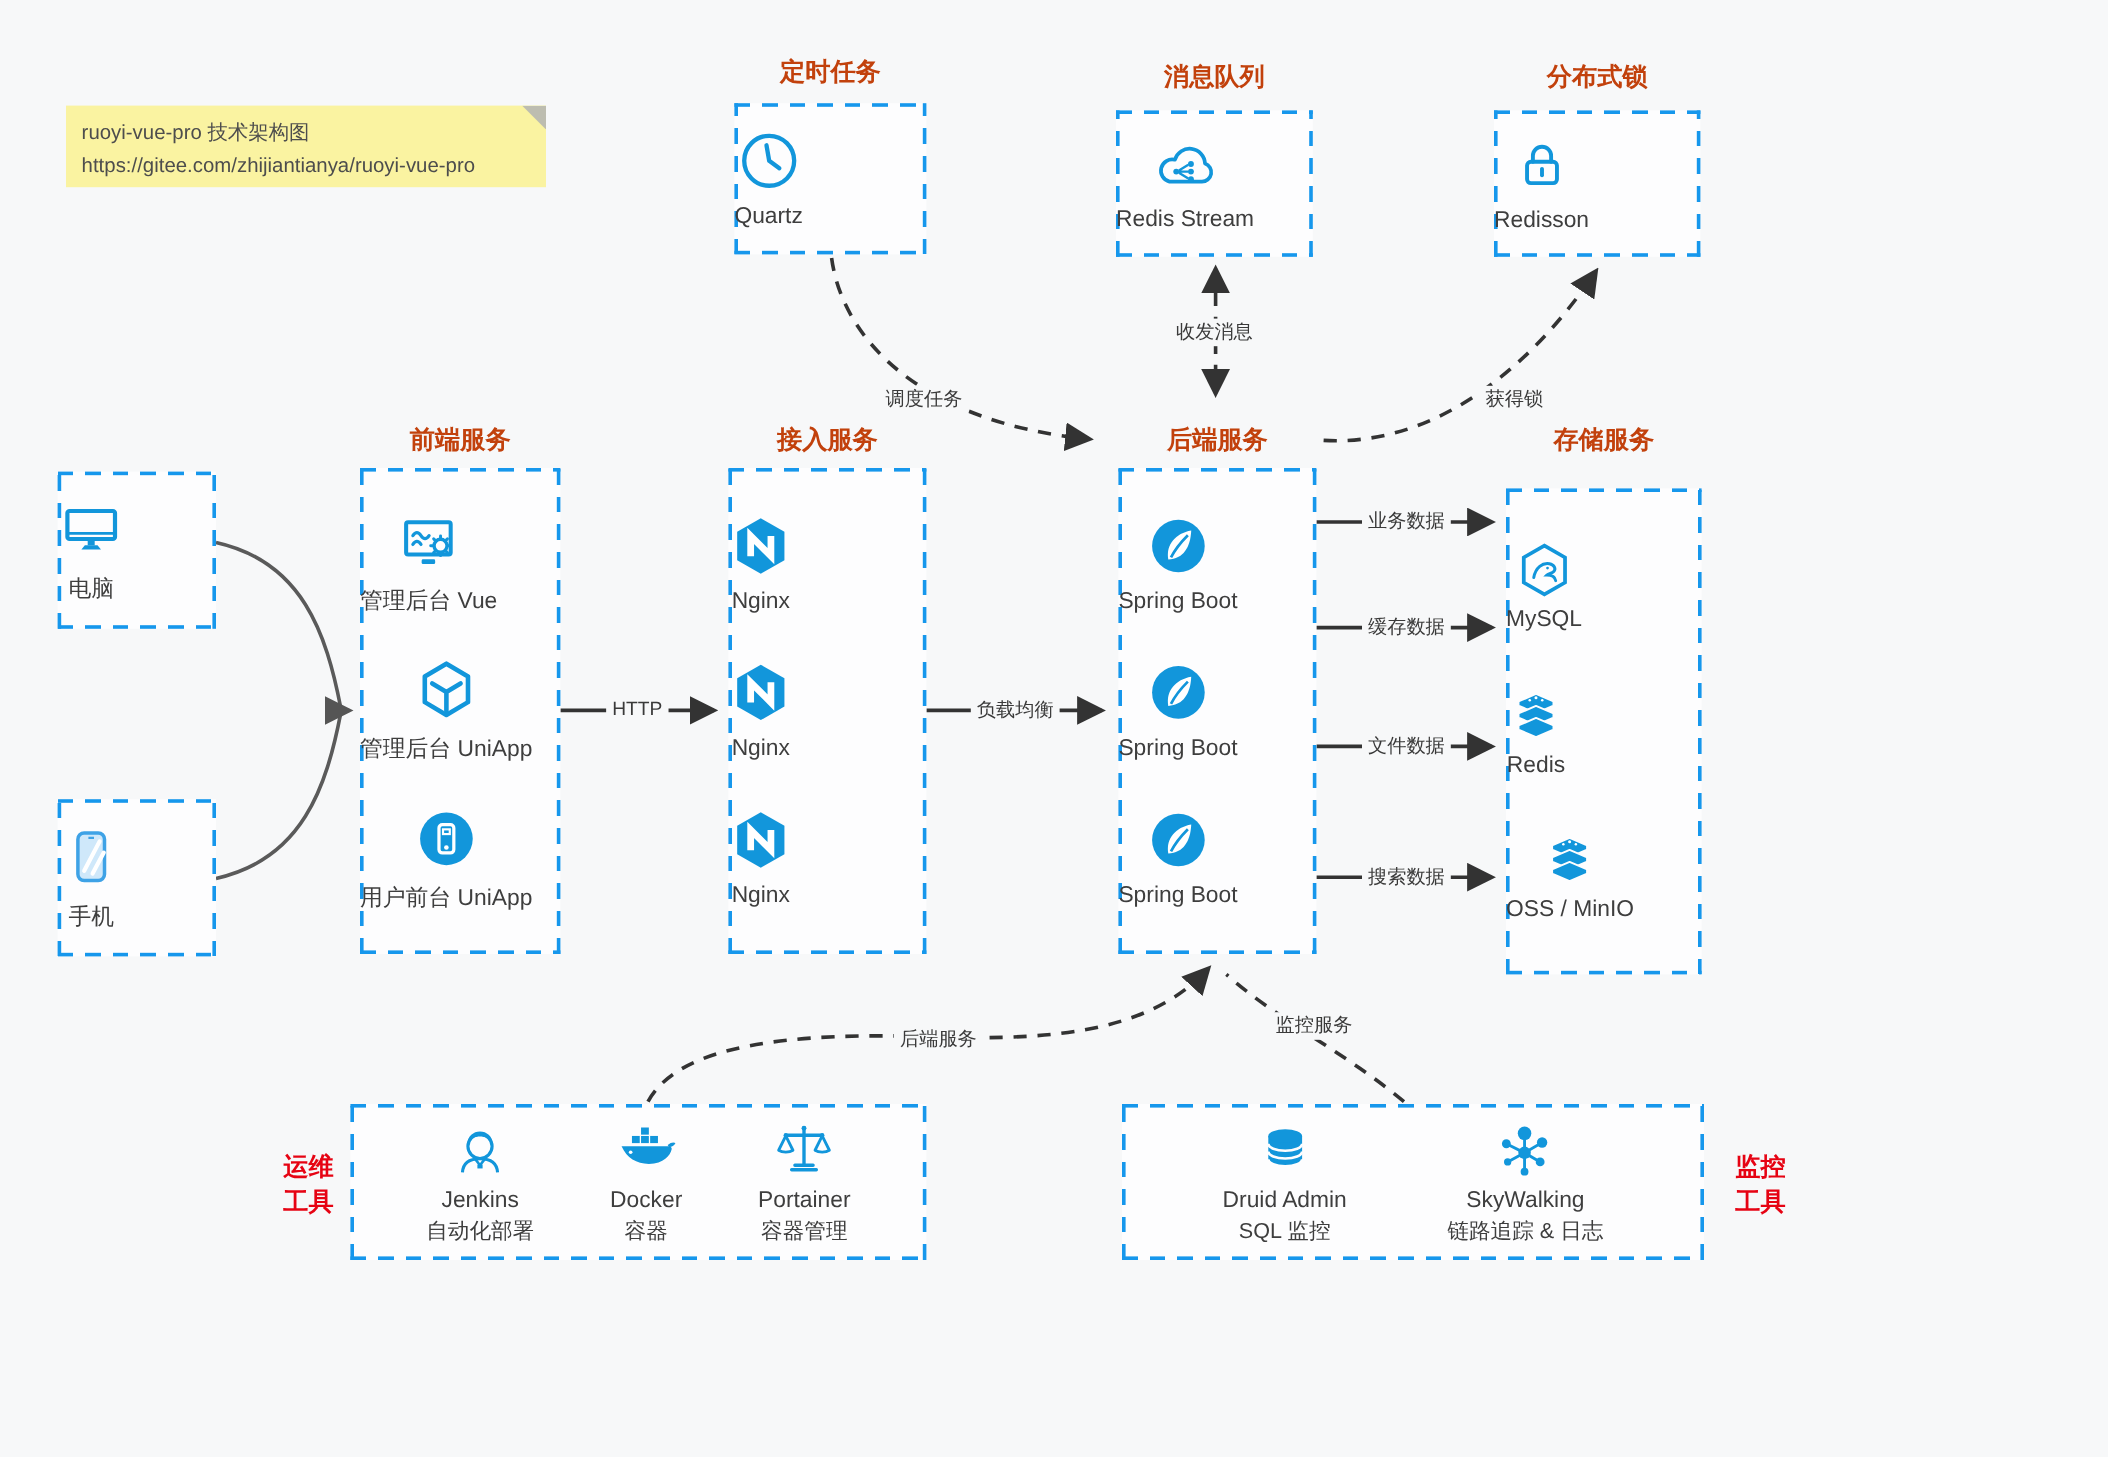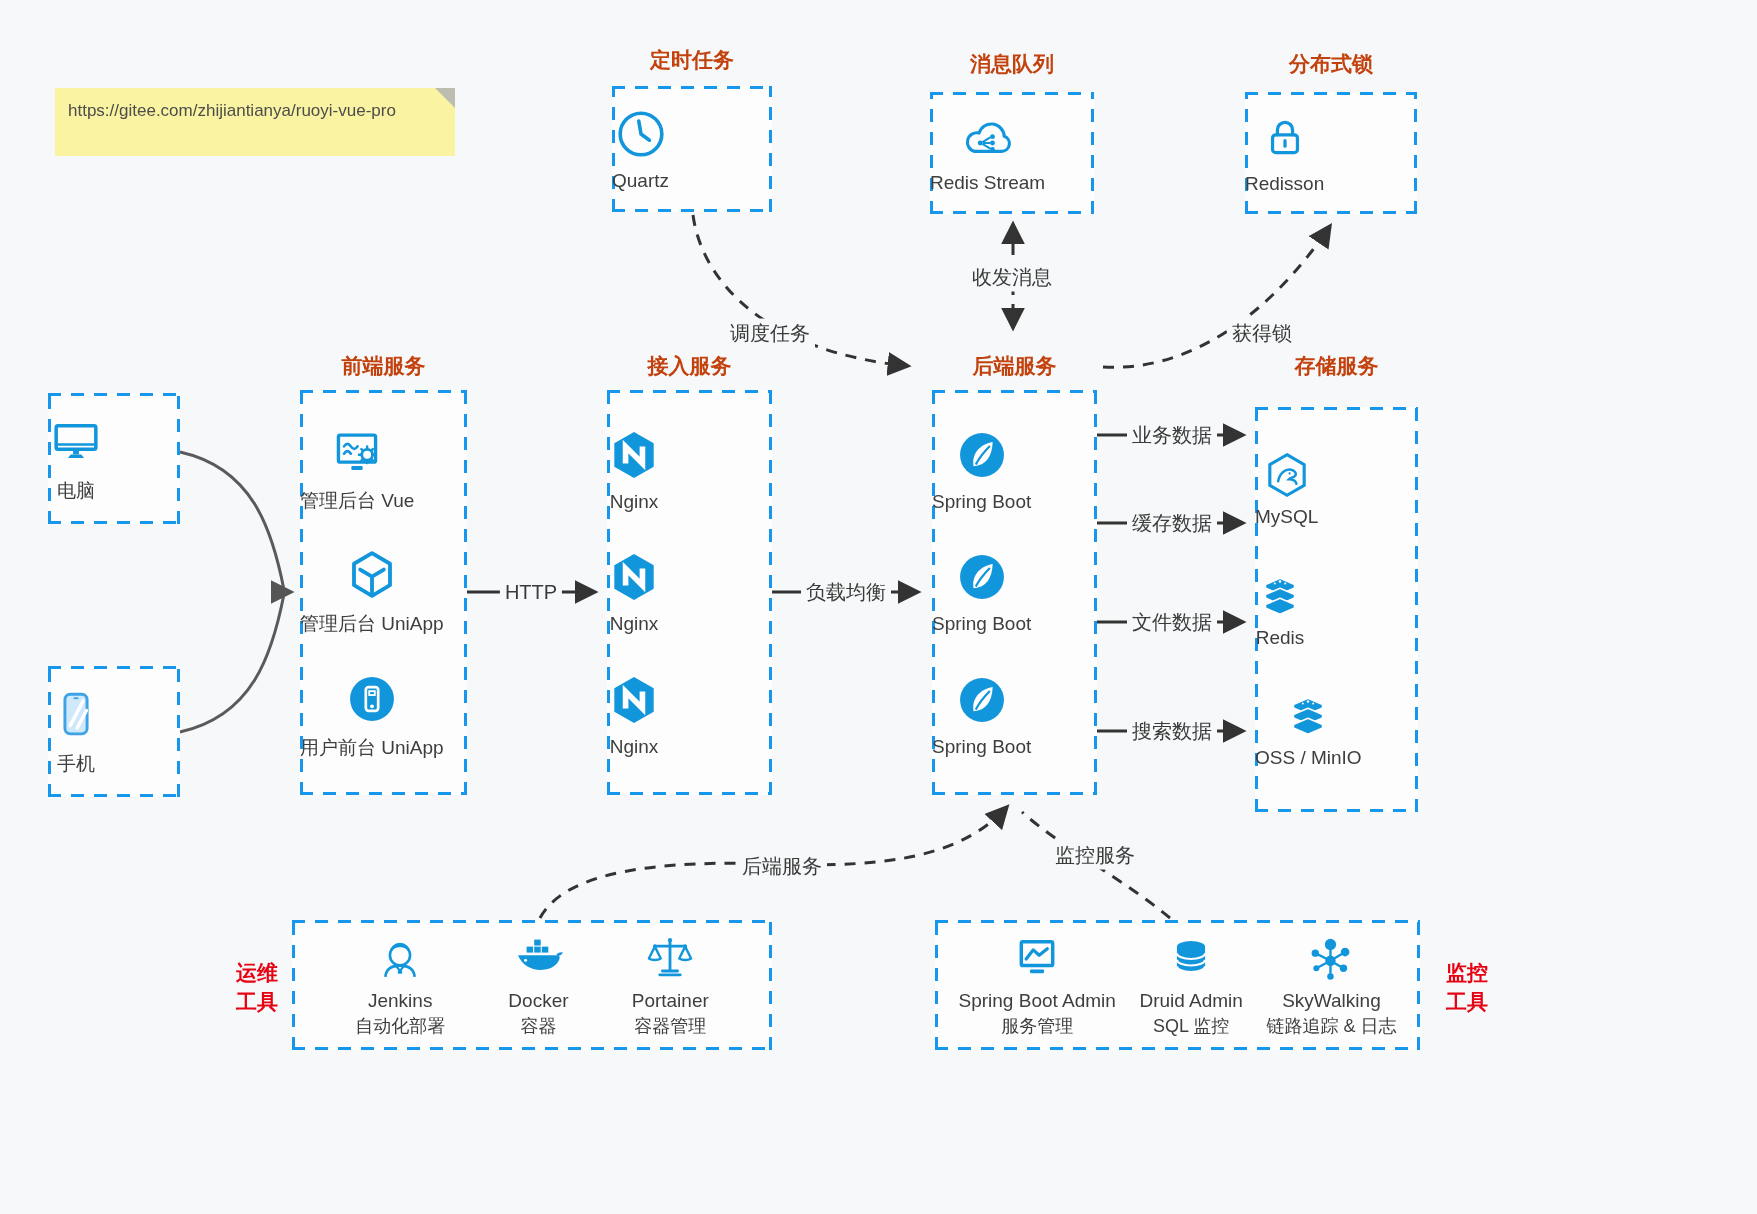"ruoyi-vue-pro 技术架构图" div { html: none -> <div>ruoyi-vue-pro 技术架构图</div> }
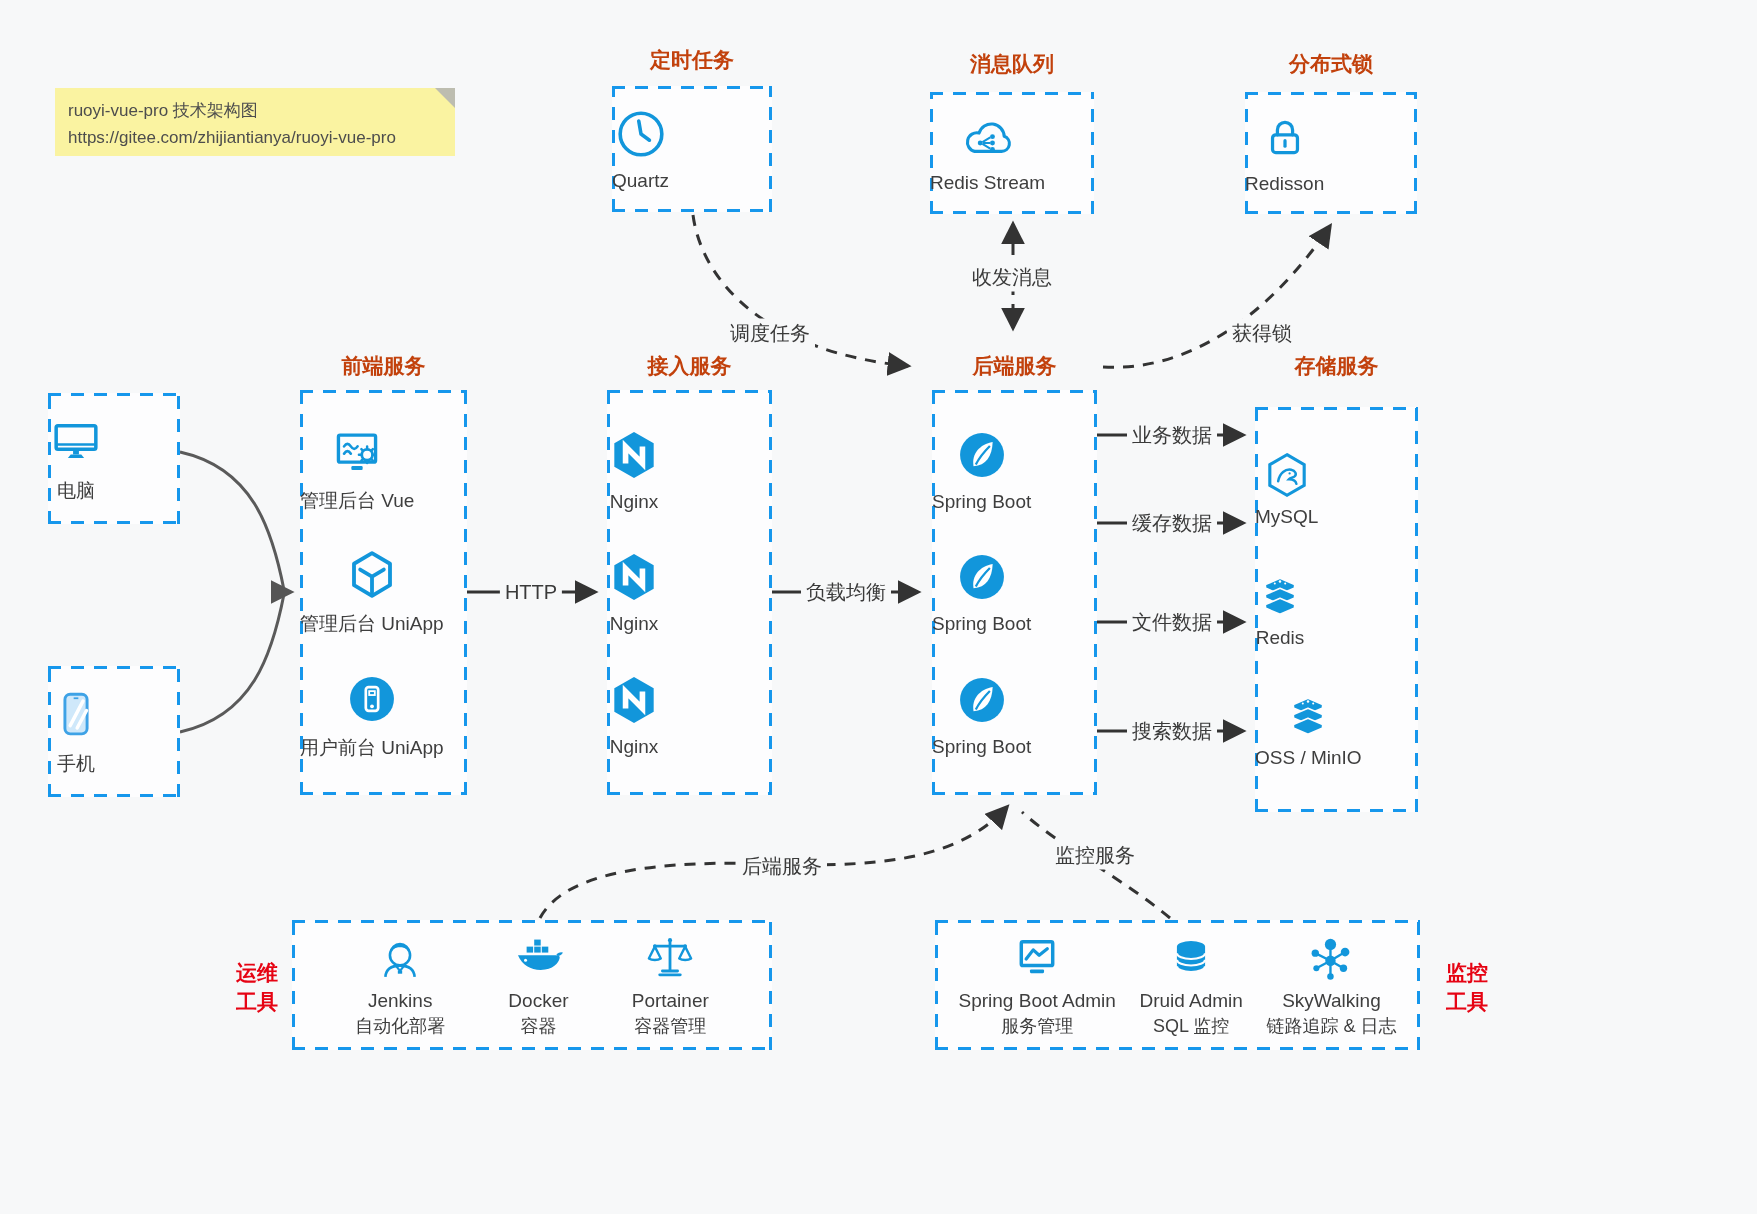"收发消息" .edge-label { font-size: 20px -> 16px }
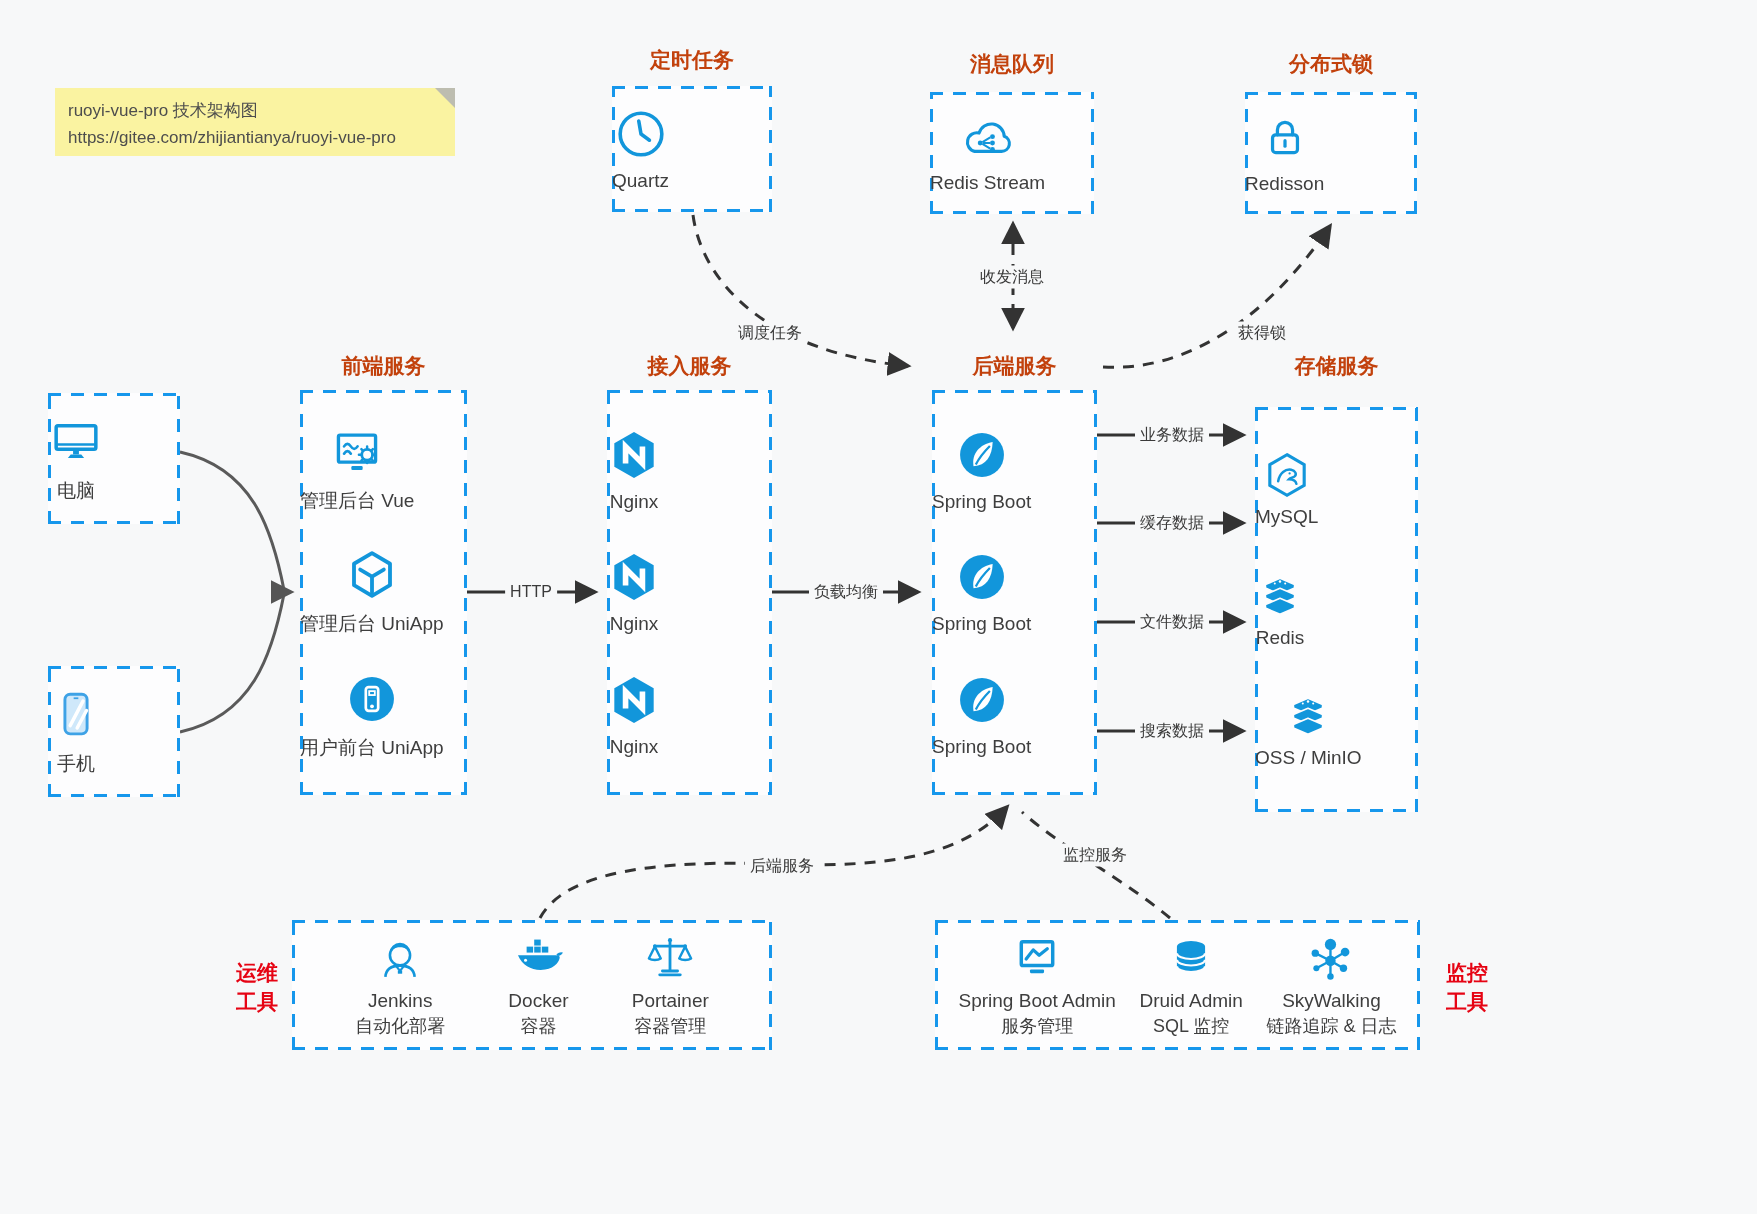"Spring Boot Admin" div.item { html: <div> <span> <svg> <rect></rect> <path></path> <rect></rect> </svg> </span> <span>Spring Boot Admin</span> <span>服务管理</span> </div> -> none }
